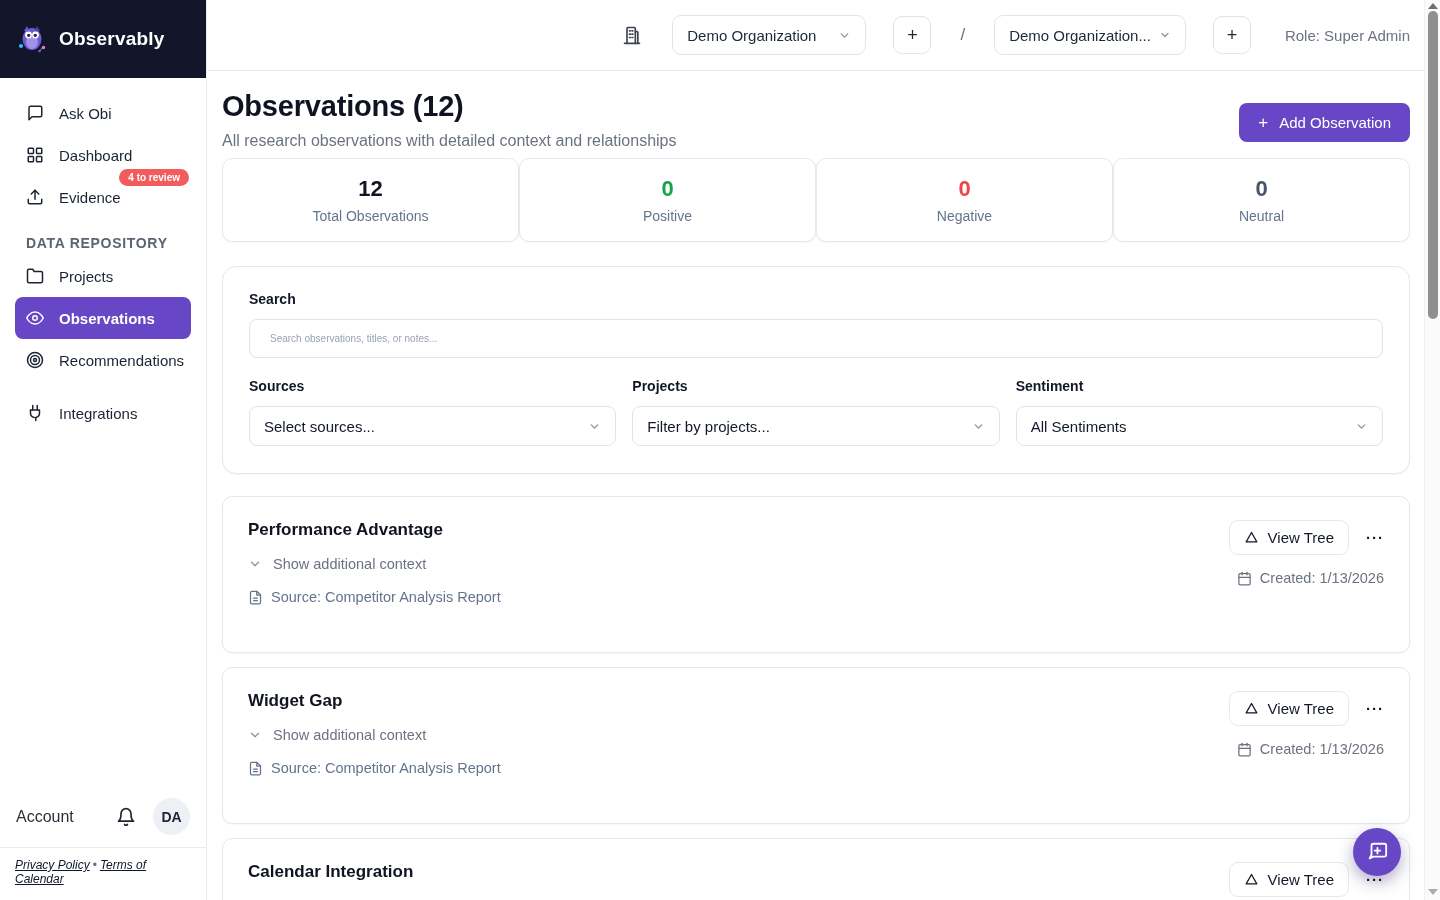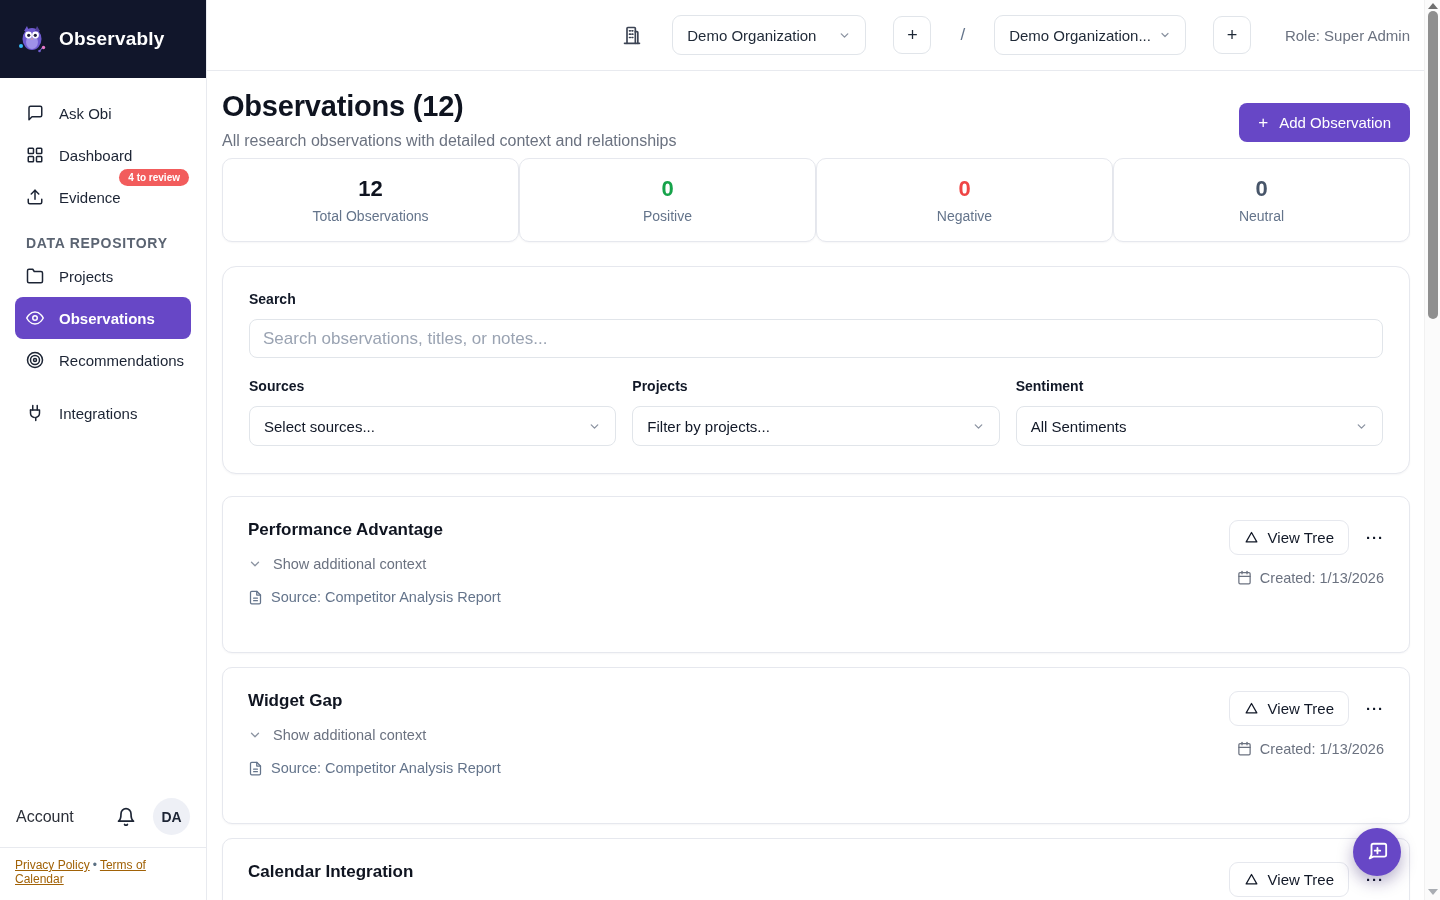"Search observations, titles, or notes..." .search-input { font-size: 17px -> 10px; padding: 0 13px -> 0 20px }
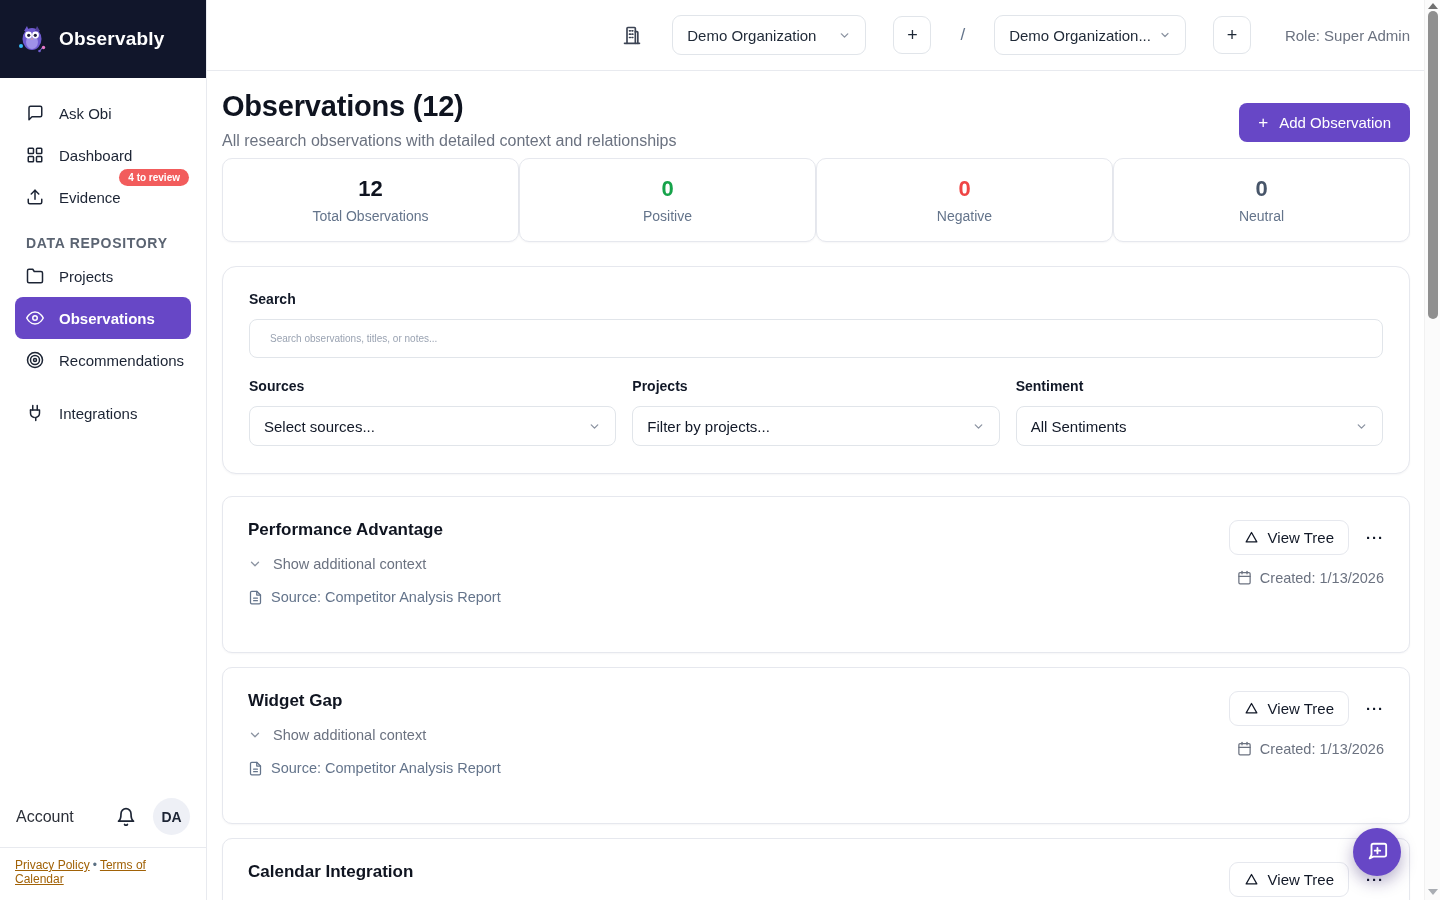"Created: 1/13/2026" .obs-created { align-items: flex-start -> flex-end }
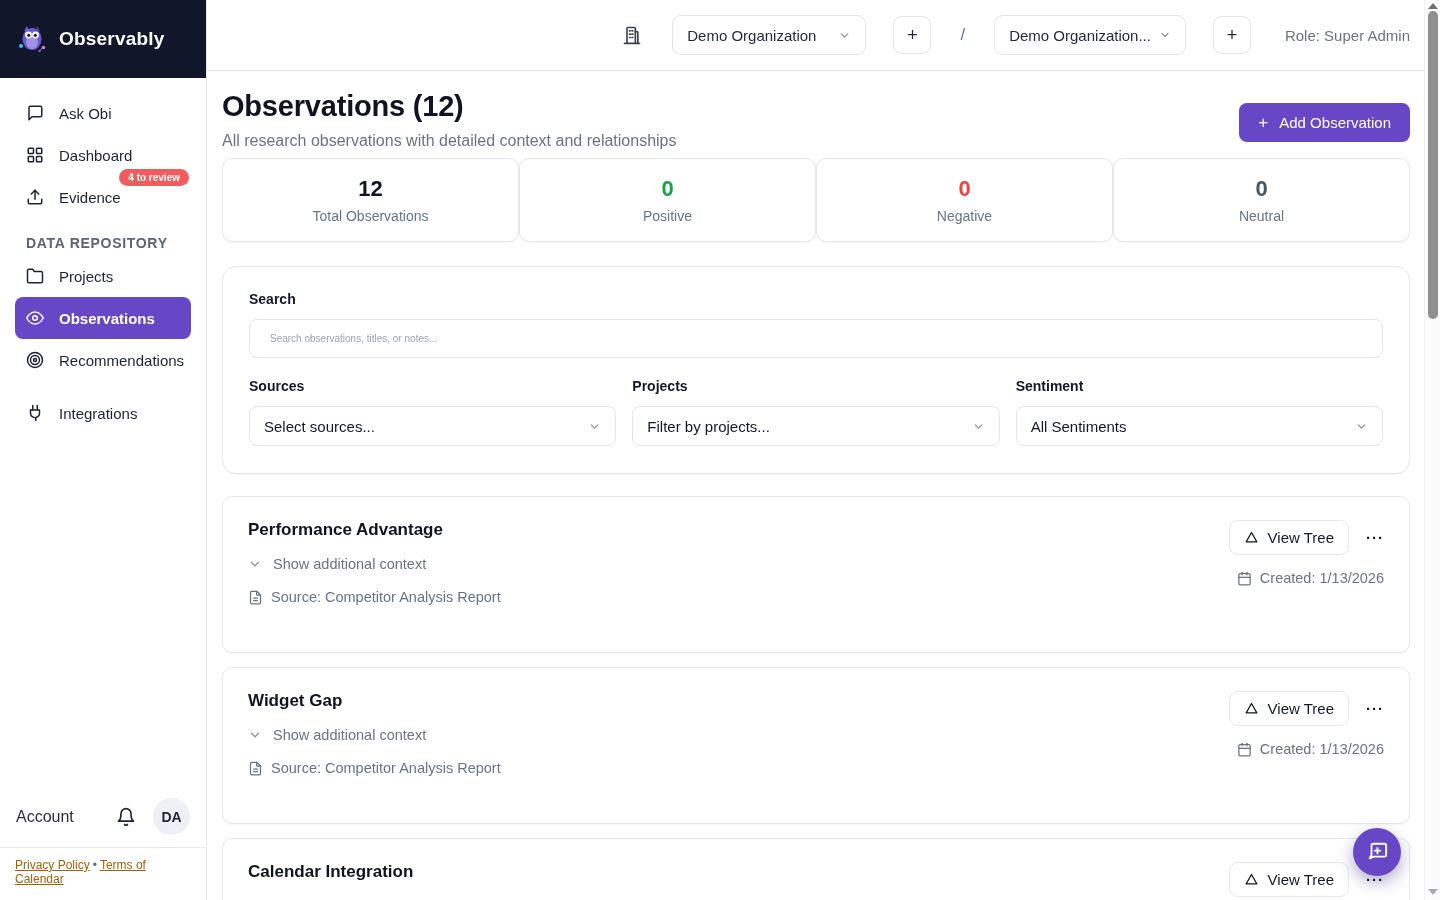"Privacy Policy" .side-footer a { color: #a16207 -> #0f172a; font-style: none -> italic }
